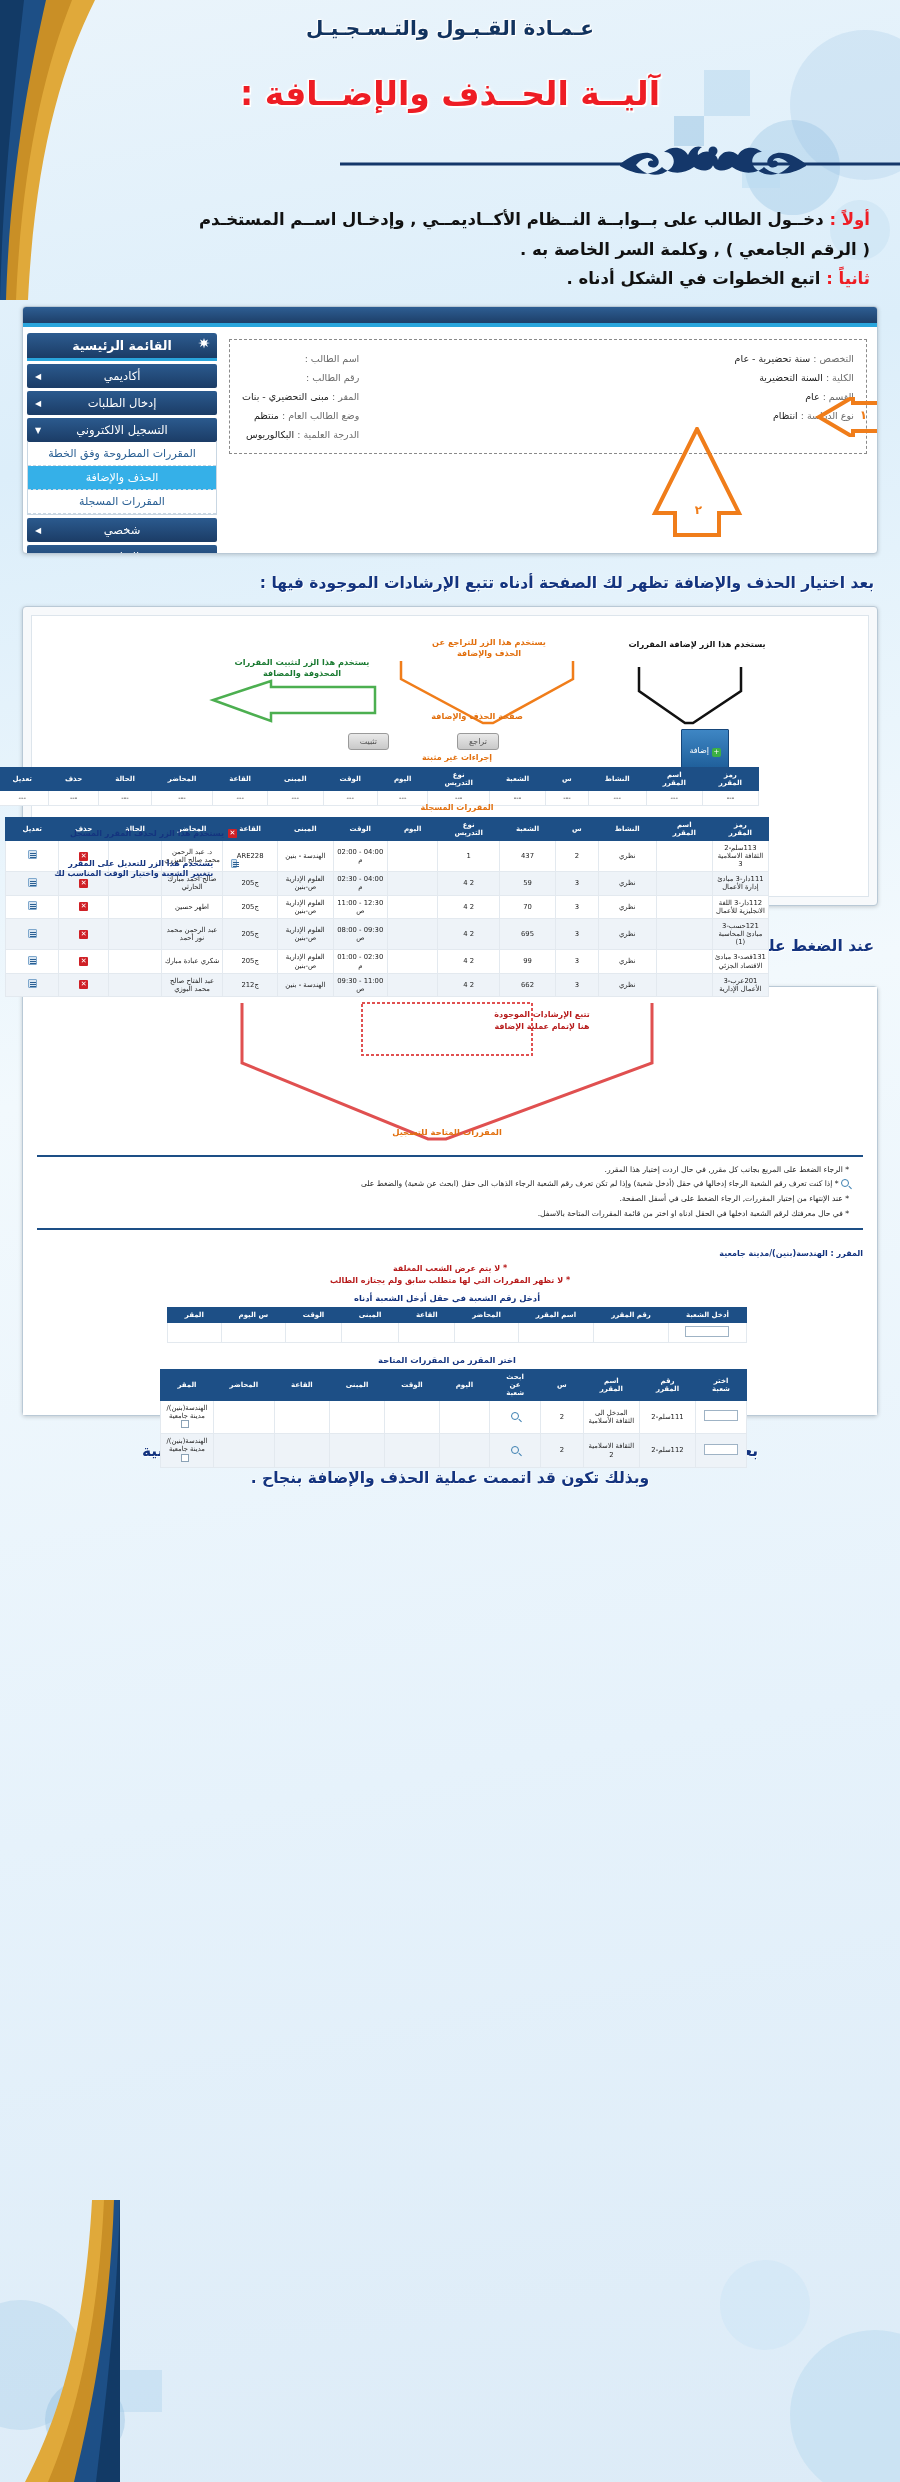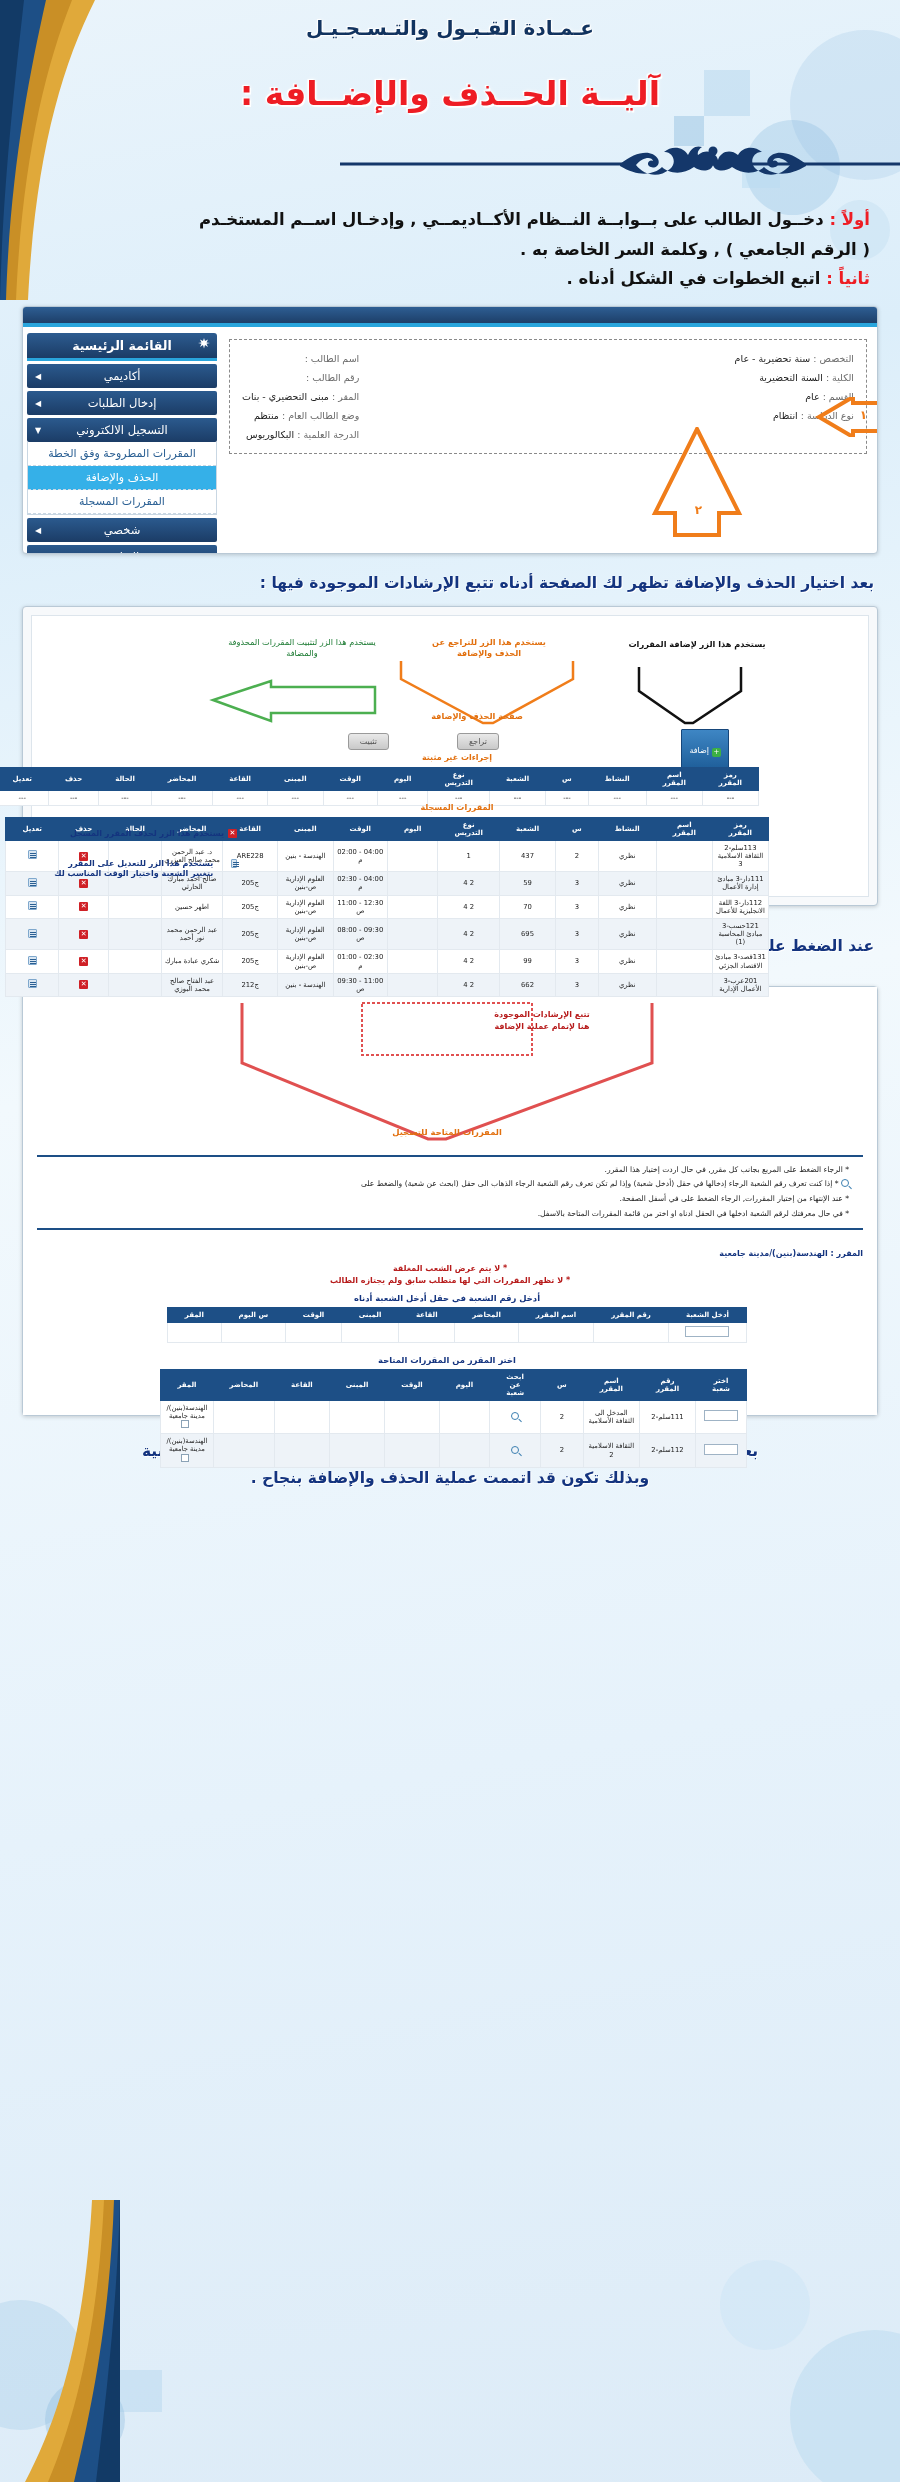"يستخدم هذا الزر لتثبيت المقررات" .note-grn { font-weight: normal -> bold; margin-top: none -> 20px }
